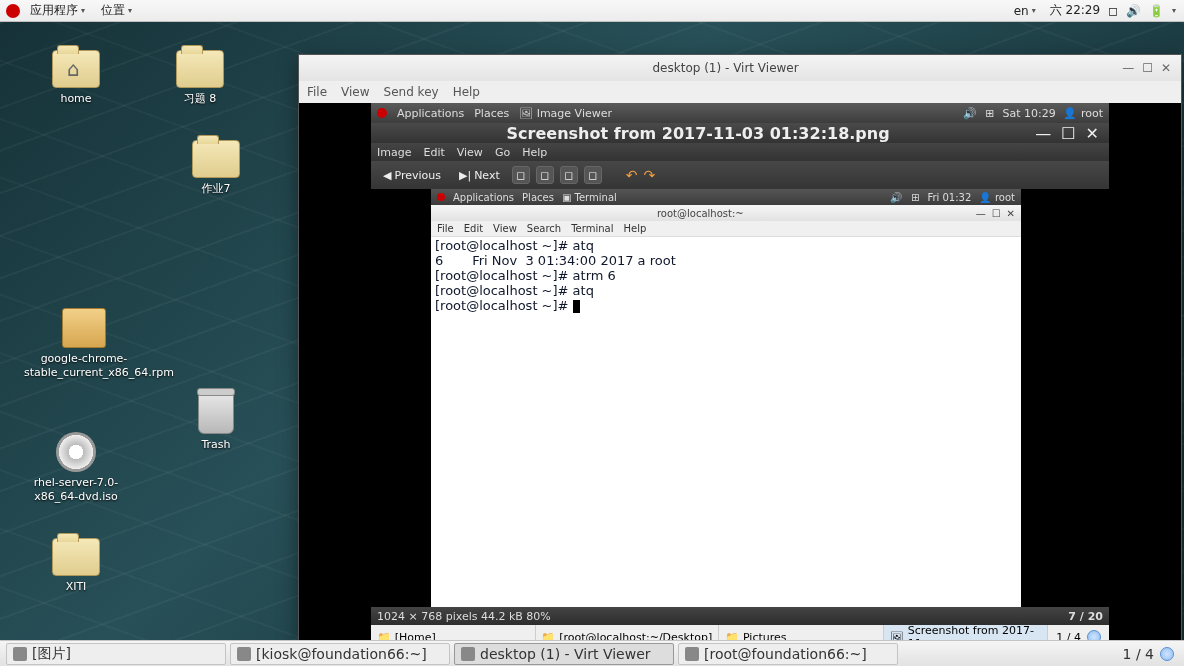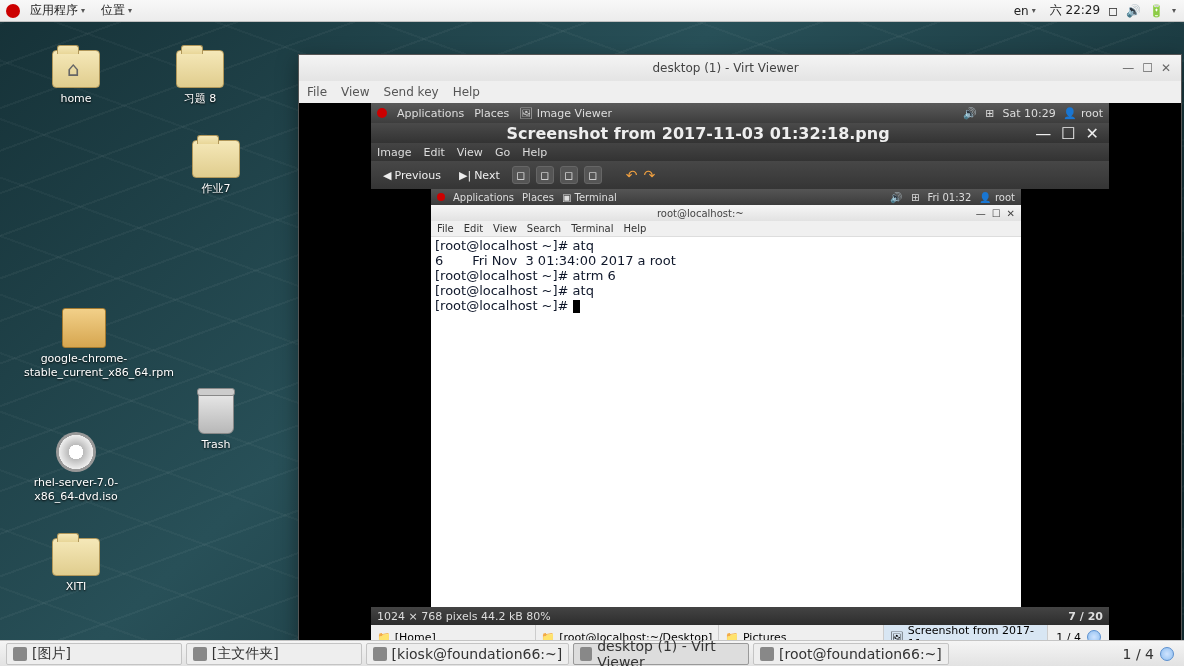"[主文件夹]" div.task { html: <div> <span></span> <span>[主文件夹]</span> </div> -> none }
